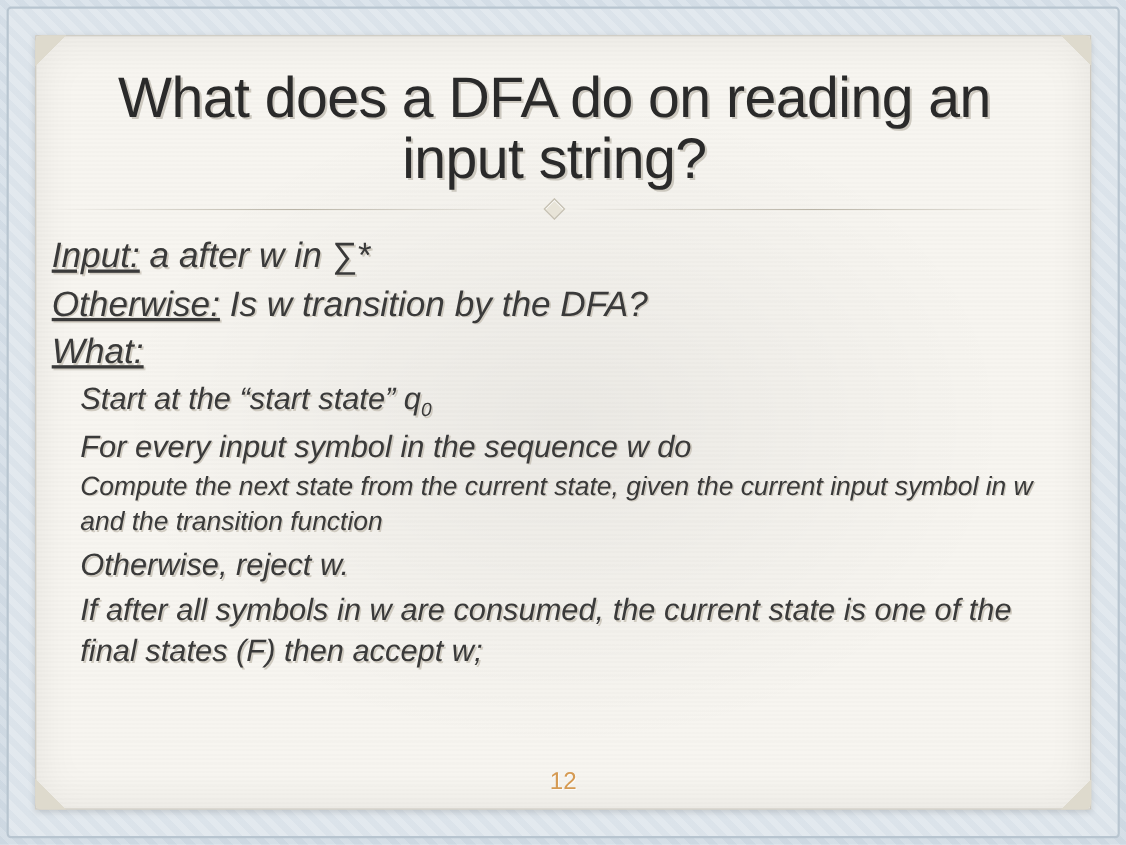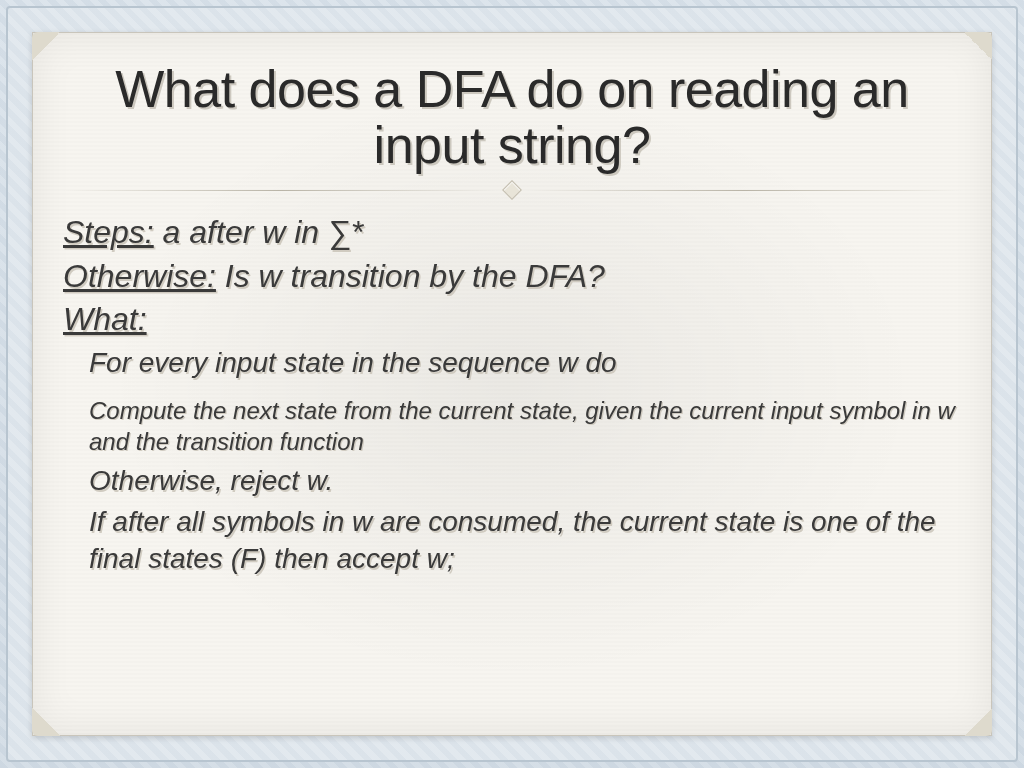"What does a DFA do" .inner-frame { padding: 28px 30px 20px 30px -> 28px 30px 20px 14px }
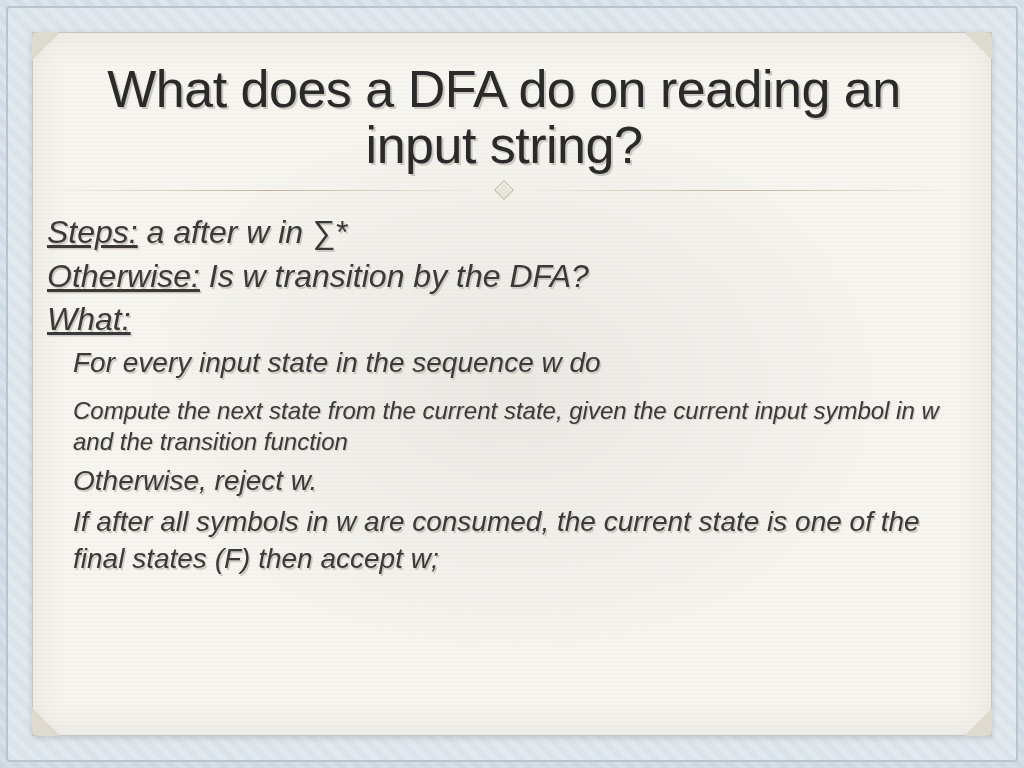"Steps:" span.ul { text: Steps -> Input }
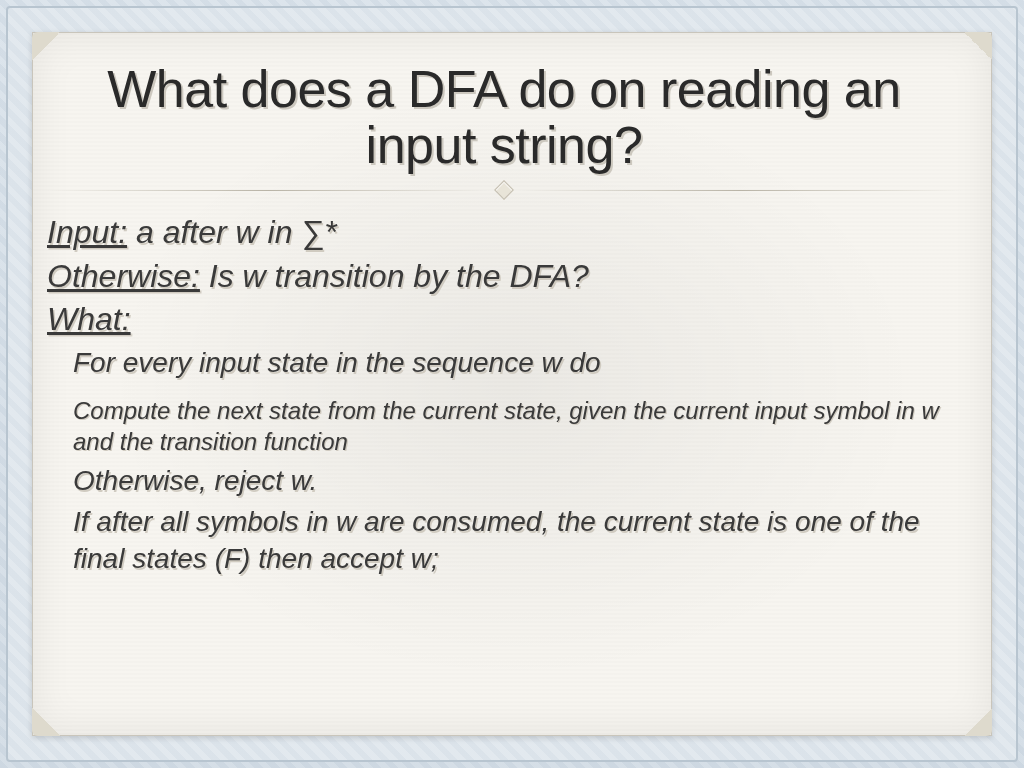"Start at the “start state”" div.step-lvl1 { html: none -> <div> <span>Start at the “start state” q</span><span>0</span> </div> }
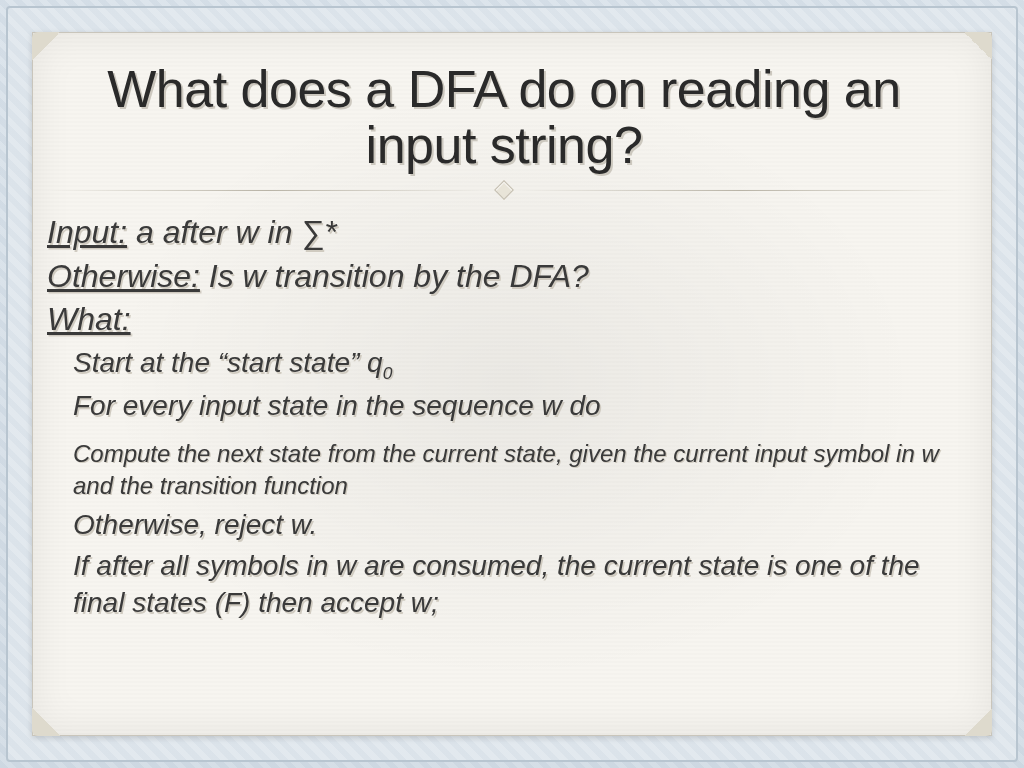"For every input state in" div.step-lvl1 { text: state -> symbol }
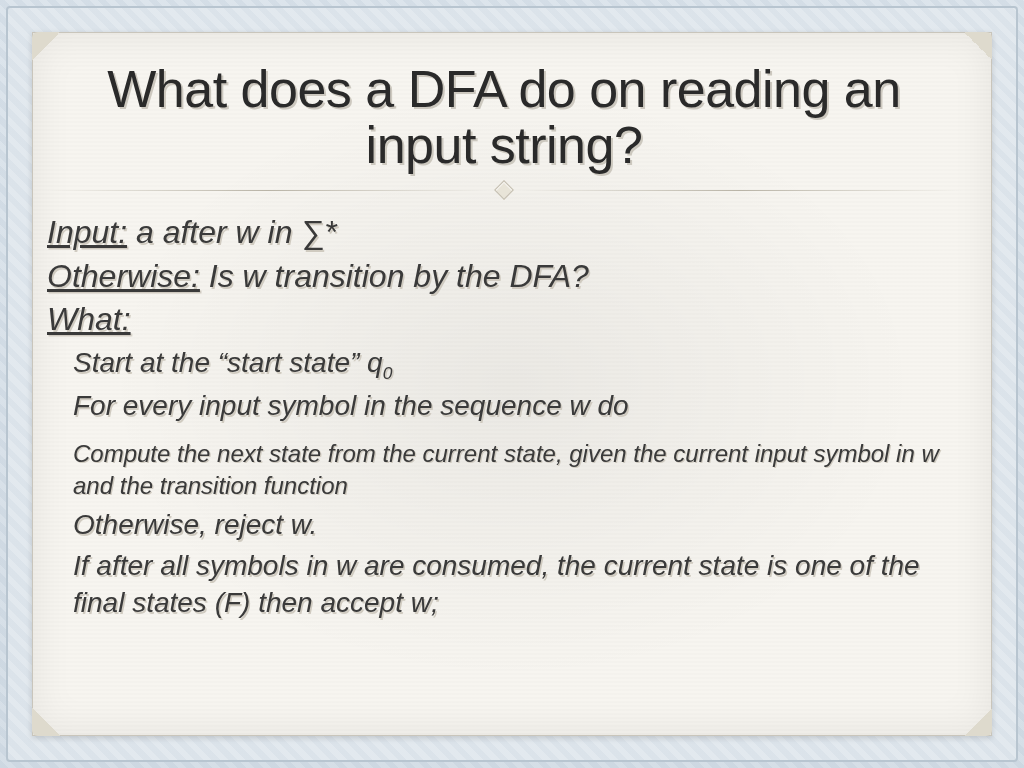"Compute the next state from" .step-lvl2 { margin-top: 13px -> 2px }
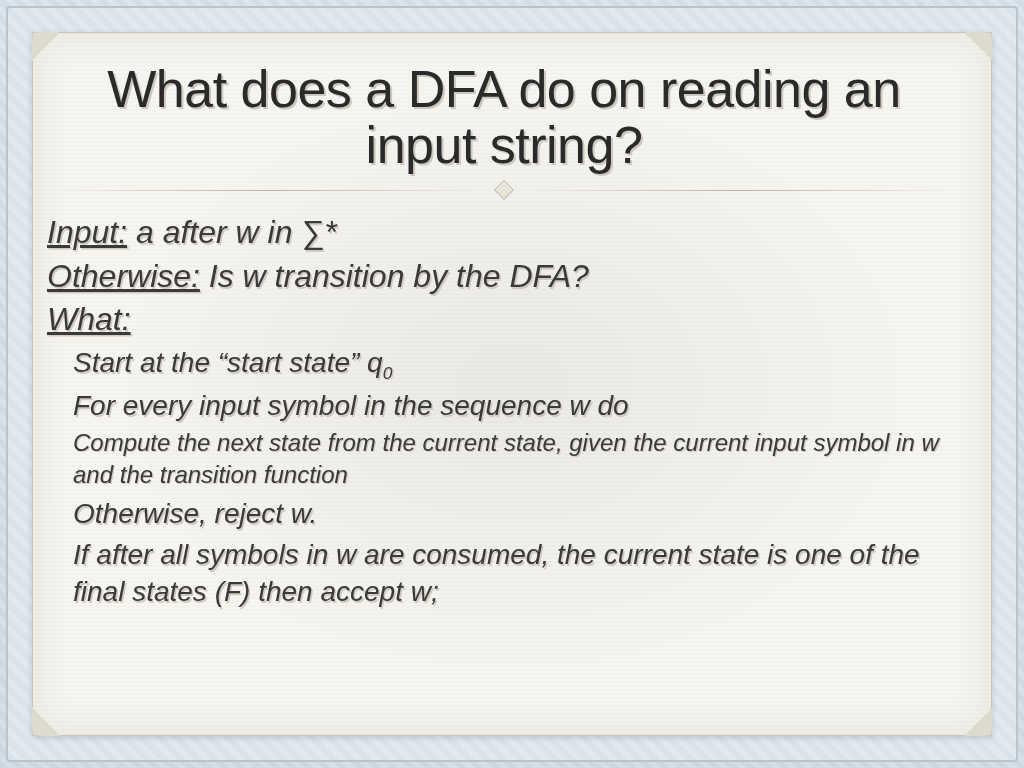"12" div.pagenum { html: none -> <div>12</div> }
